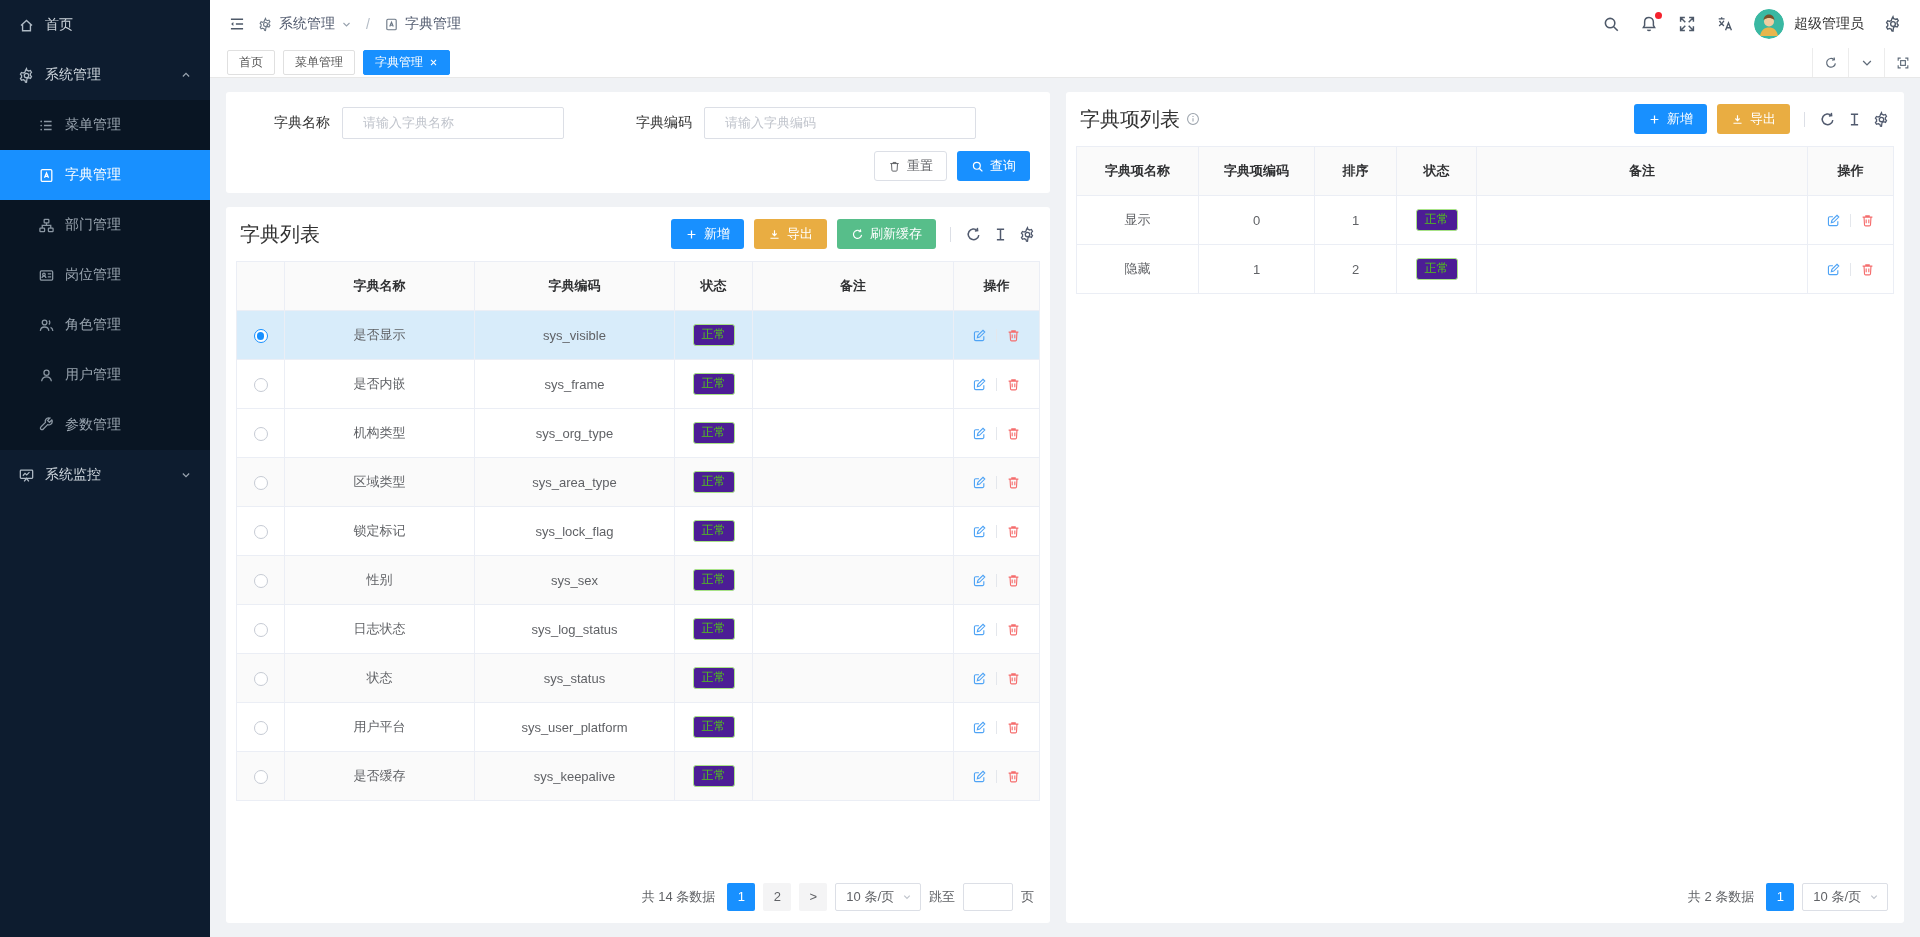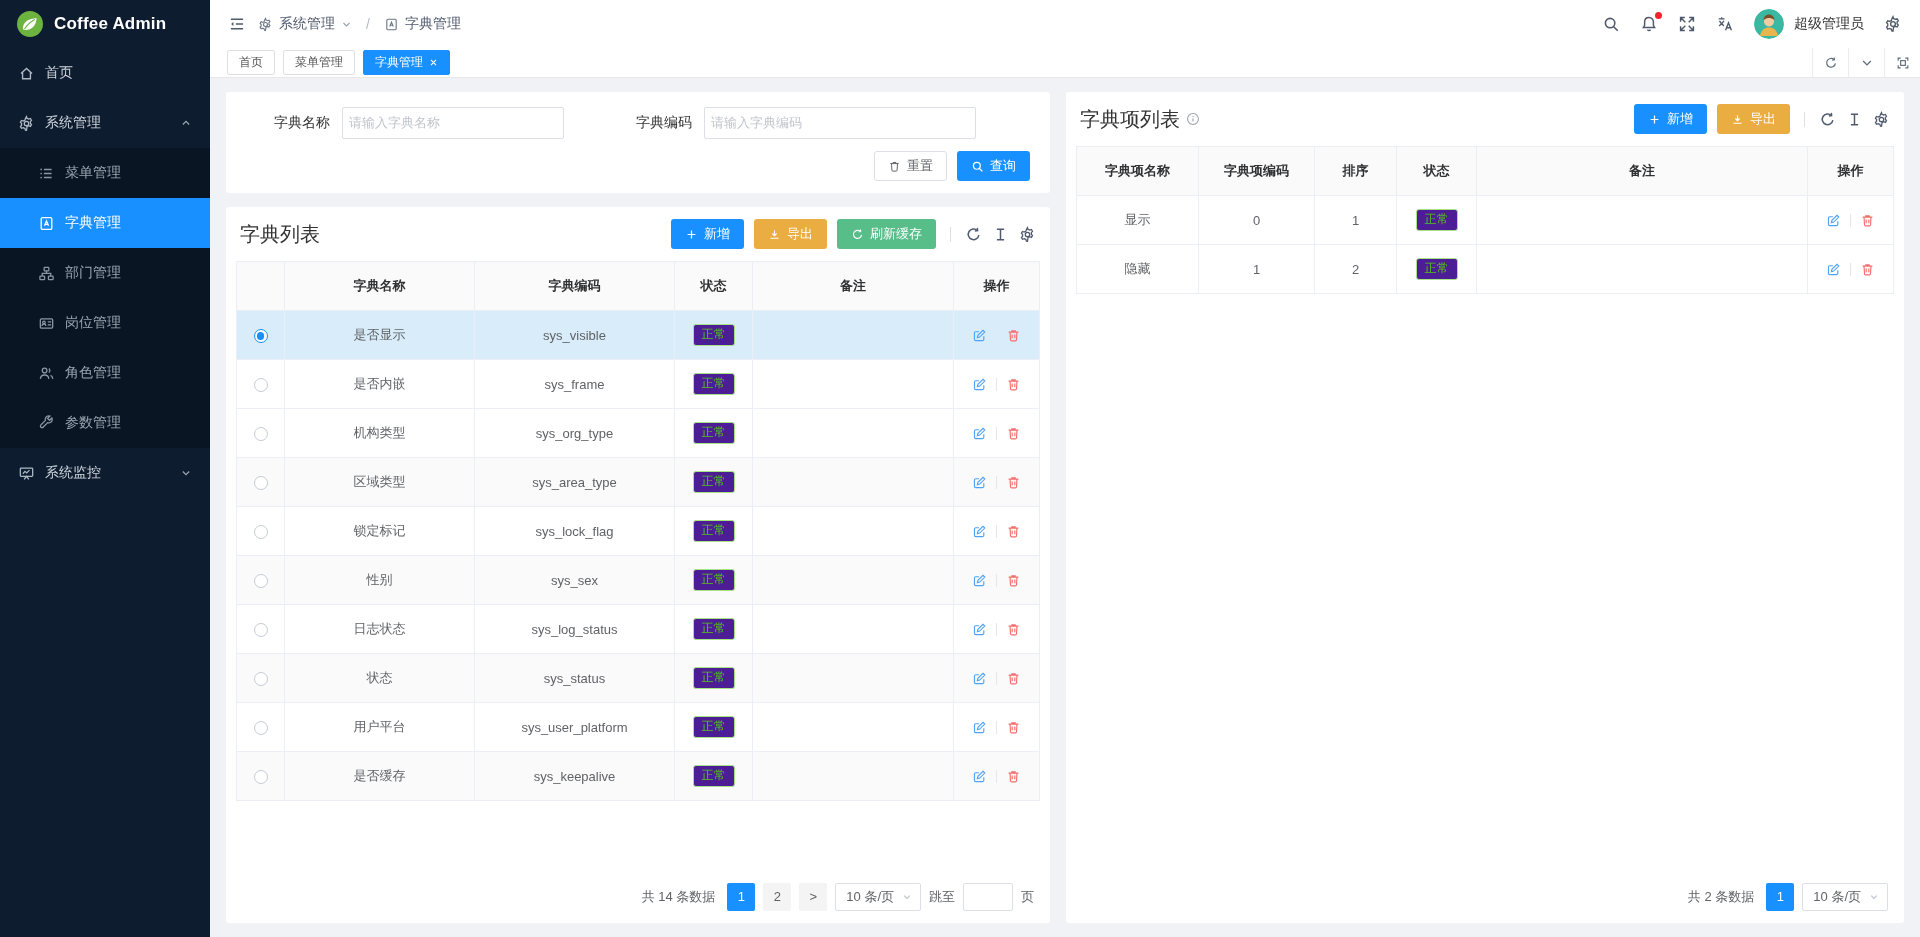"Coffee Admin" div.logo { html: <div> <span> <svg> <circle></circle> <path></path> <path></path> </svg> </span> <span>Coffee Admin</span> </div> -> none }
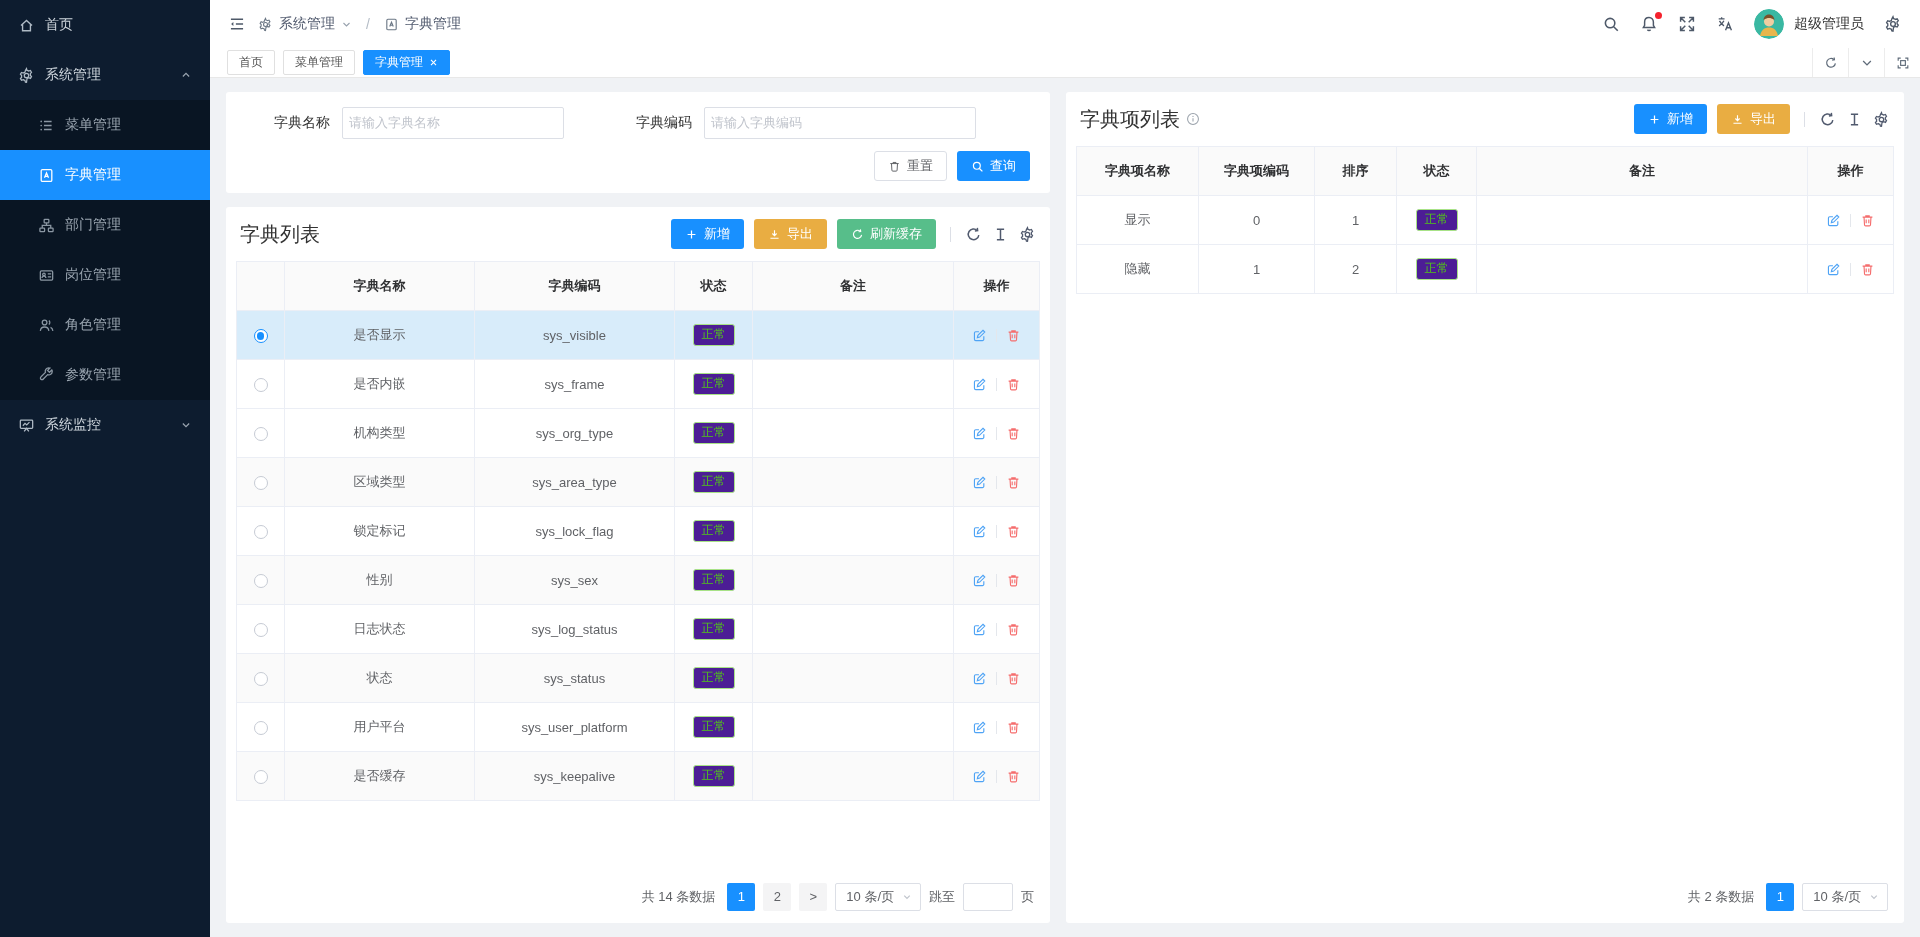"请输入字典名称" .field input { padding: 0 6px -> 0 20px }
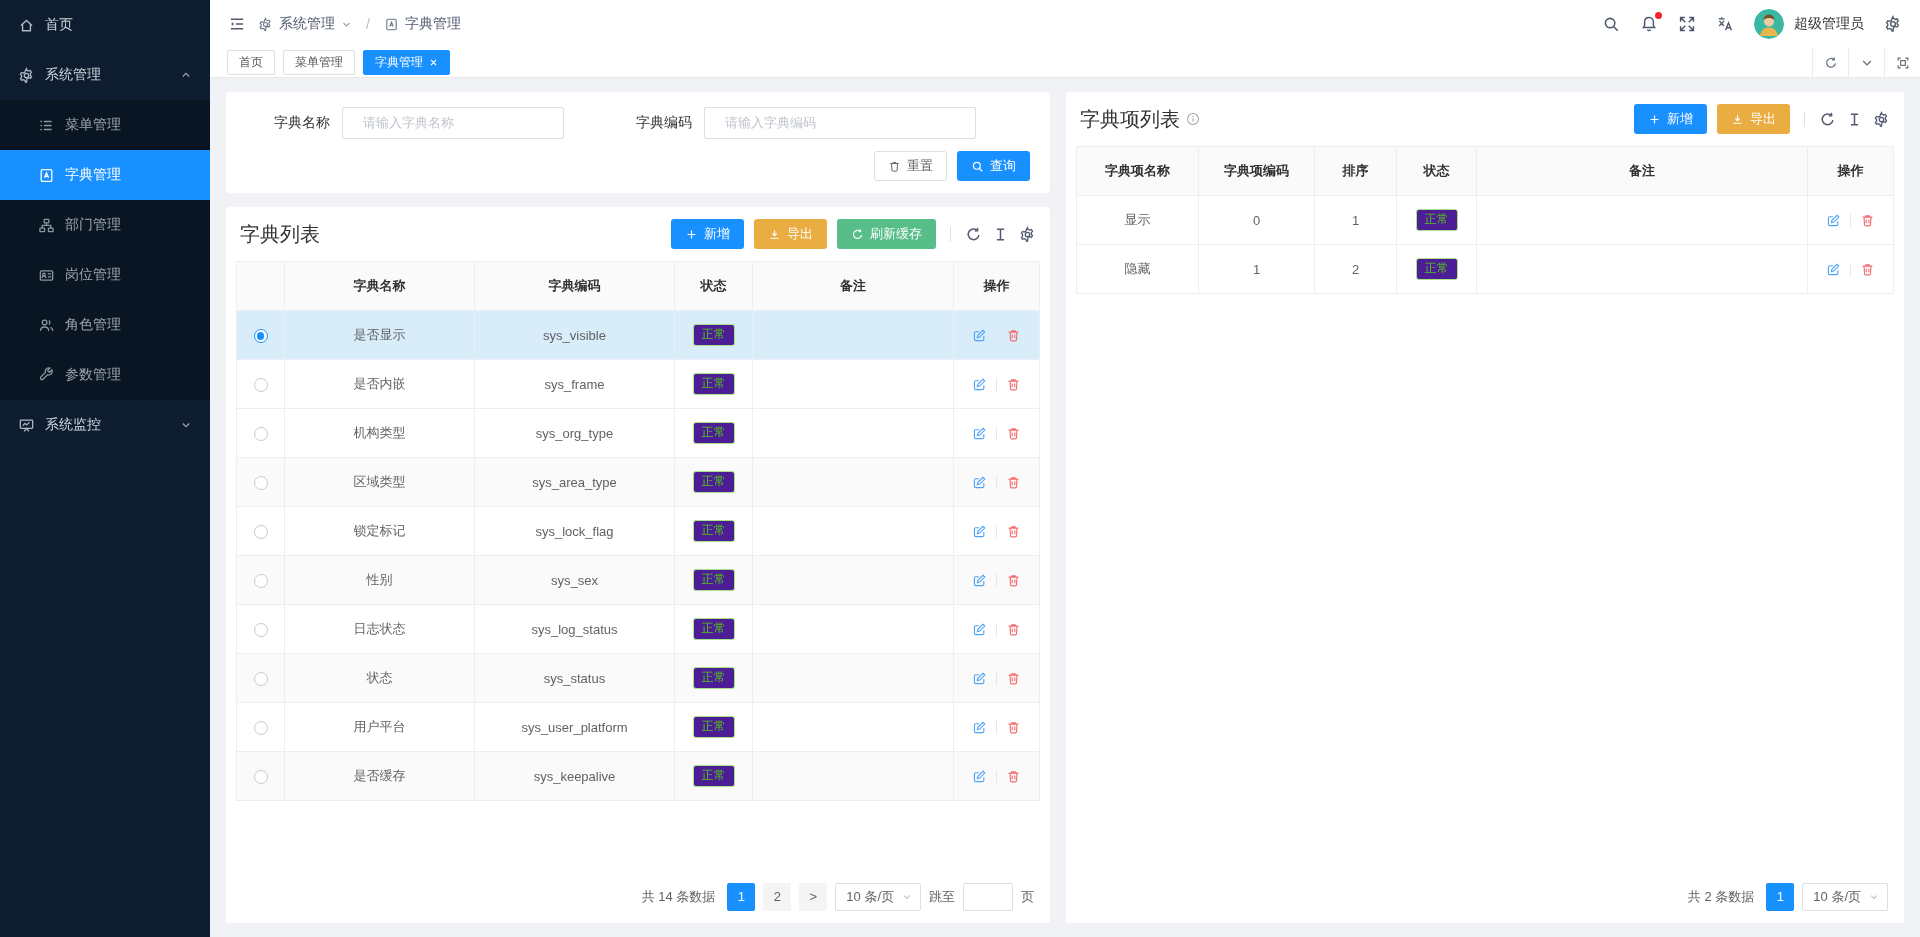"用户管理" div.side-item { html: none -> <div> <span> <svg> <circle></circle> <path></path> </svg> </span> <span>用户管理</span> </div> }
